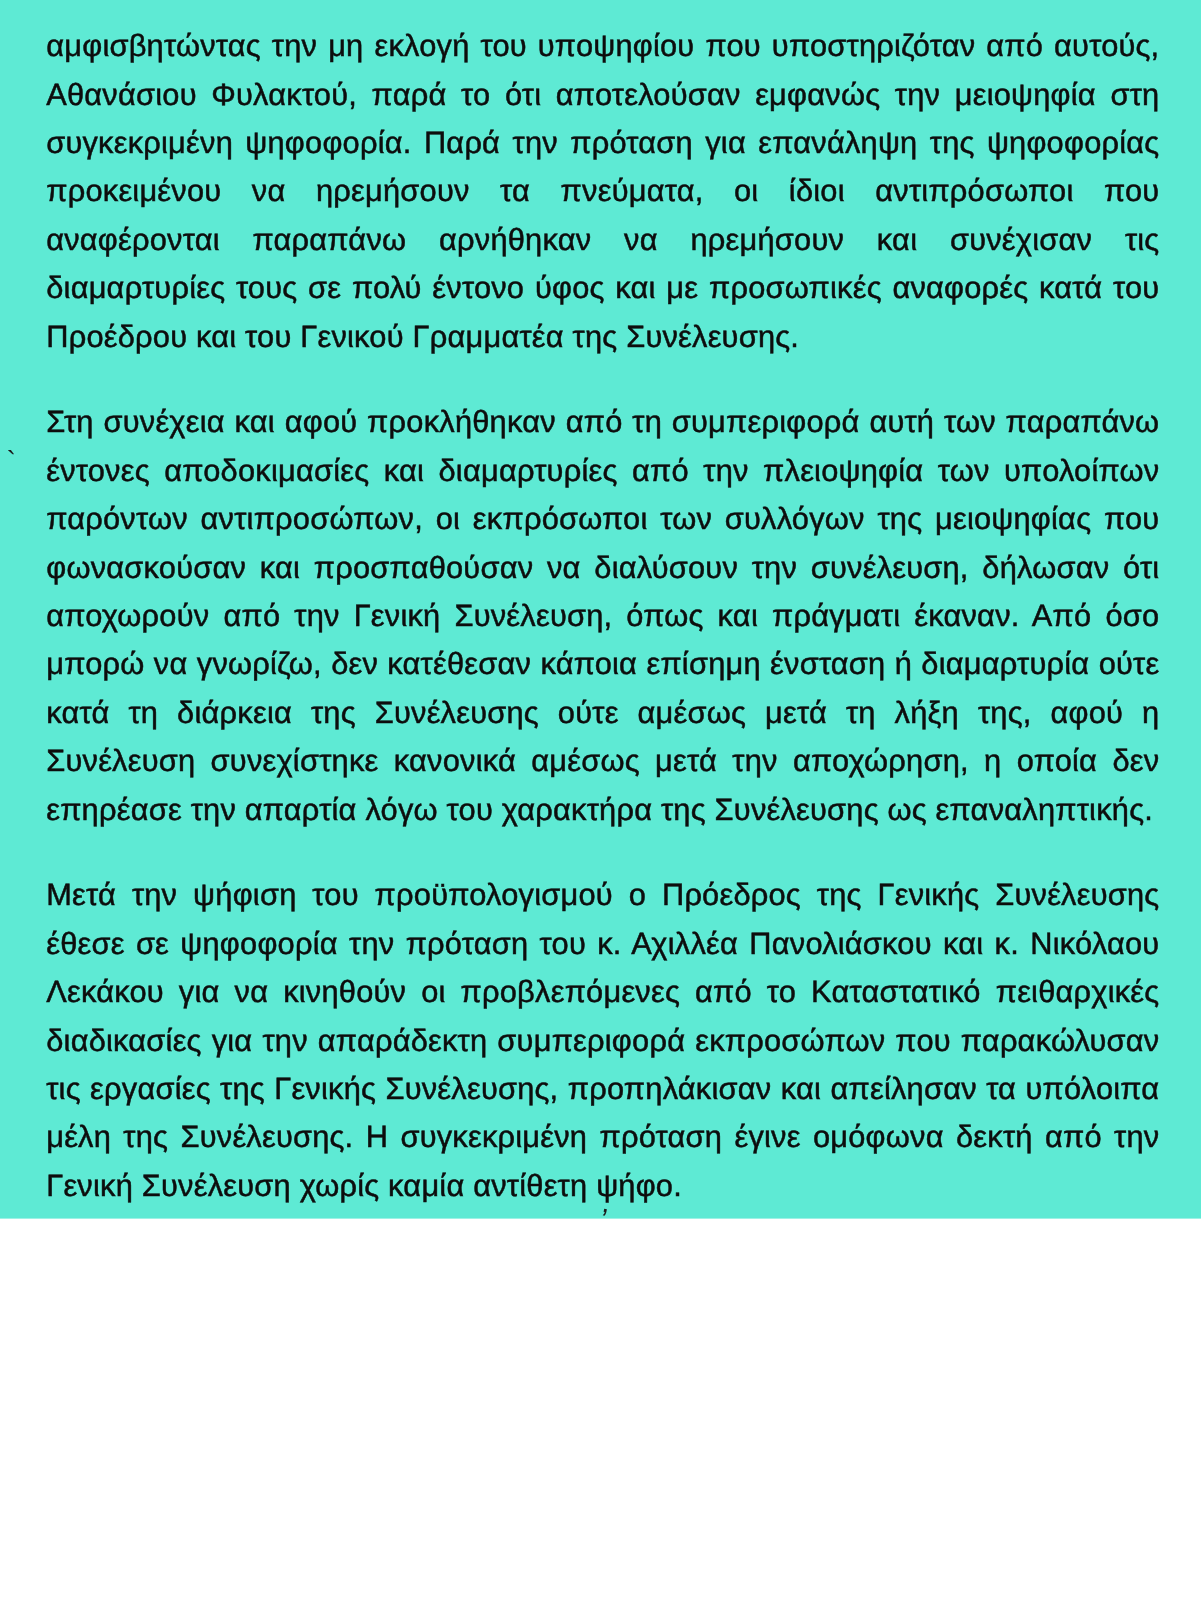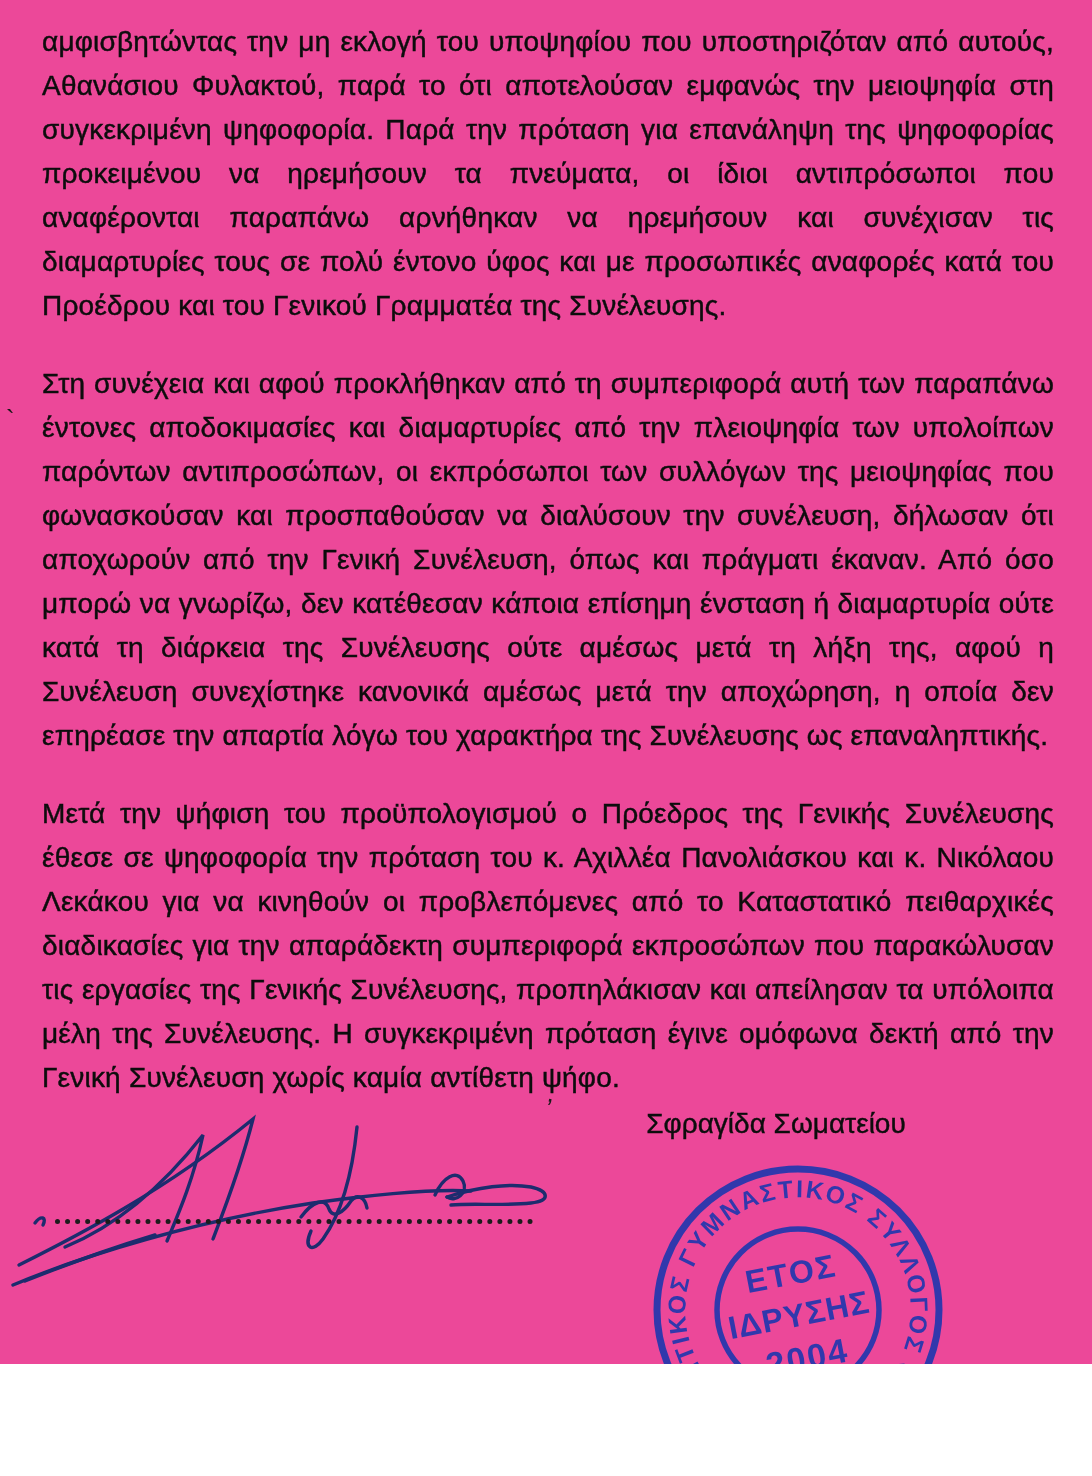"αμφισβητώντας την μη εκλογή του" .page { background: #ec4899 -> #5eead4; height: 1364px -> 1108px }
